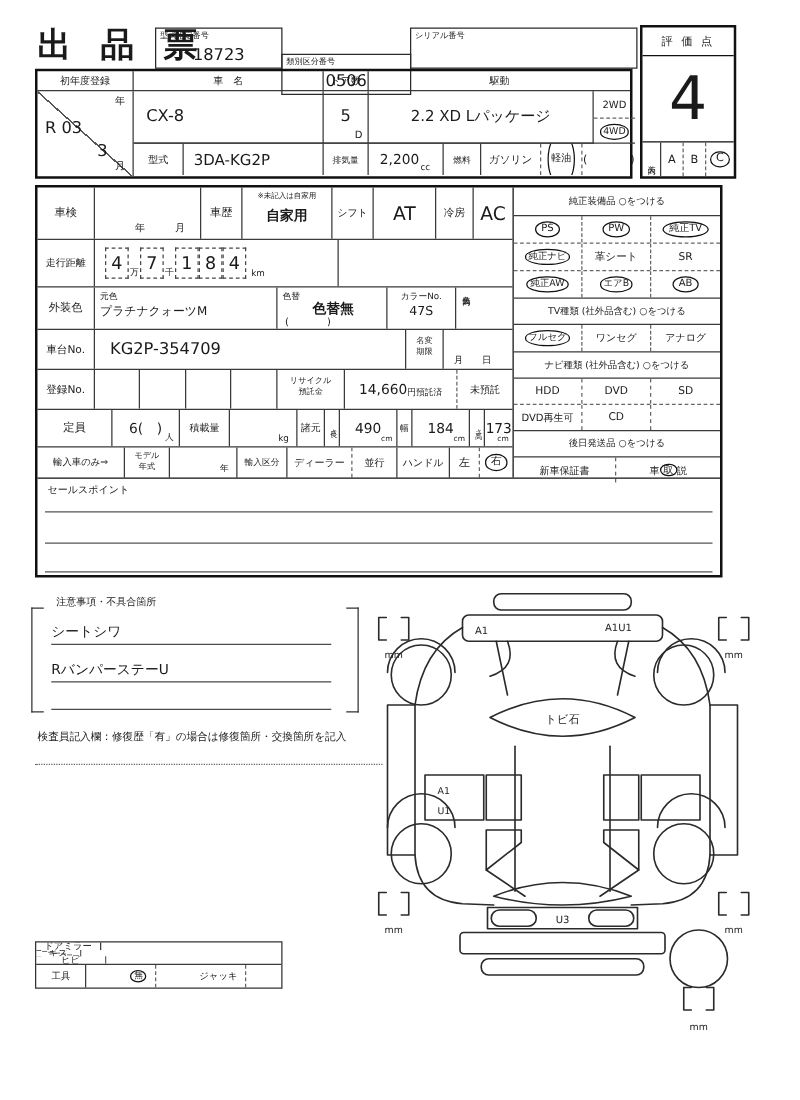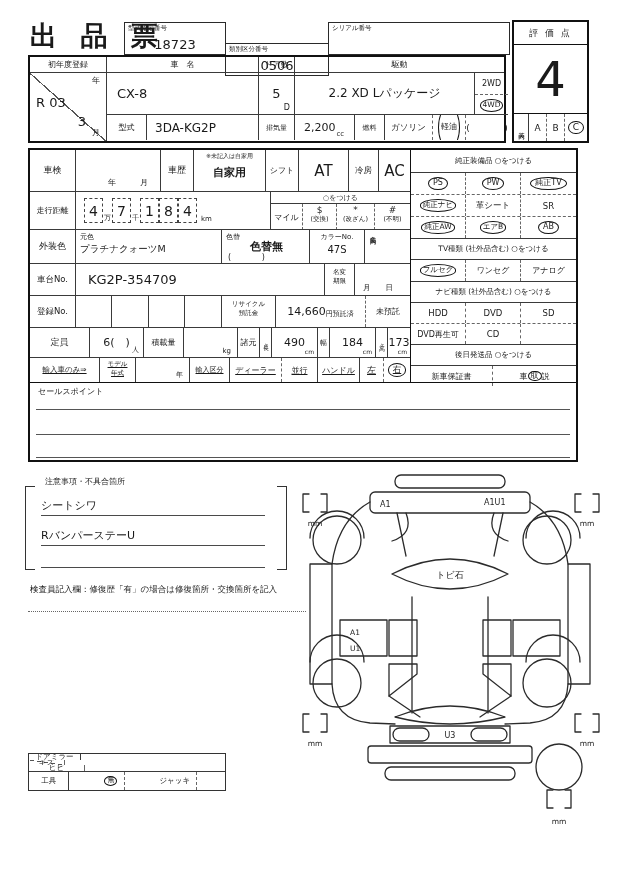"○をつける" div.cell { html: <div> <div>○をつける</div> <div> <div>マイル</div> <div> <div>$</div> <div>(交換)</div> </div> <div> <div>*</div> <div>(改ざん)</div> </div> <div> <div>#</div> <div>(不明)</div> </div> </div> </div> -> none }
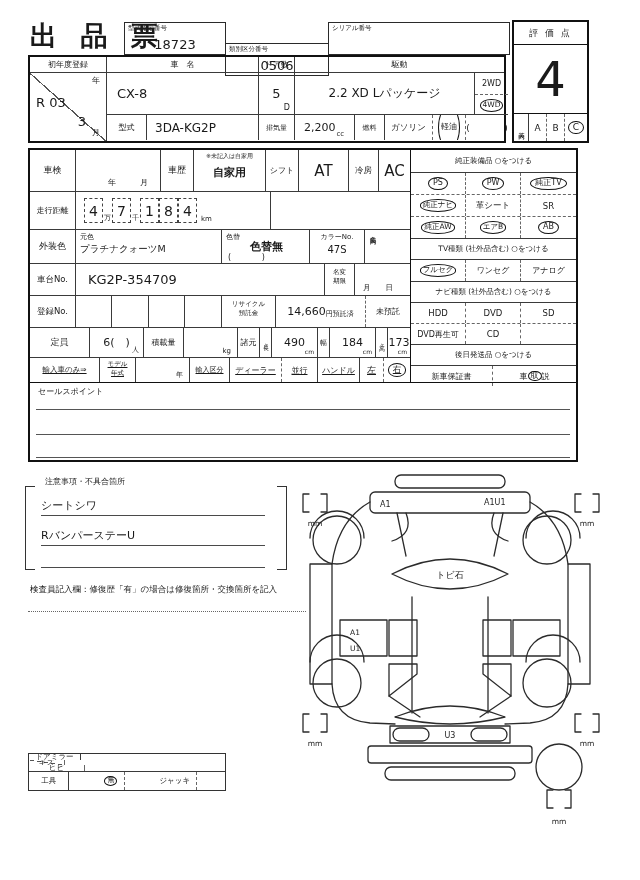"輸入車のみ⇒" div.row { text-decoration: underline -> none }
